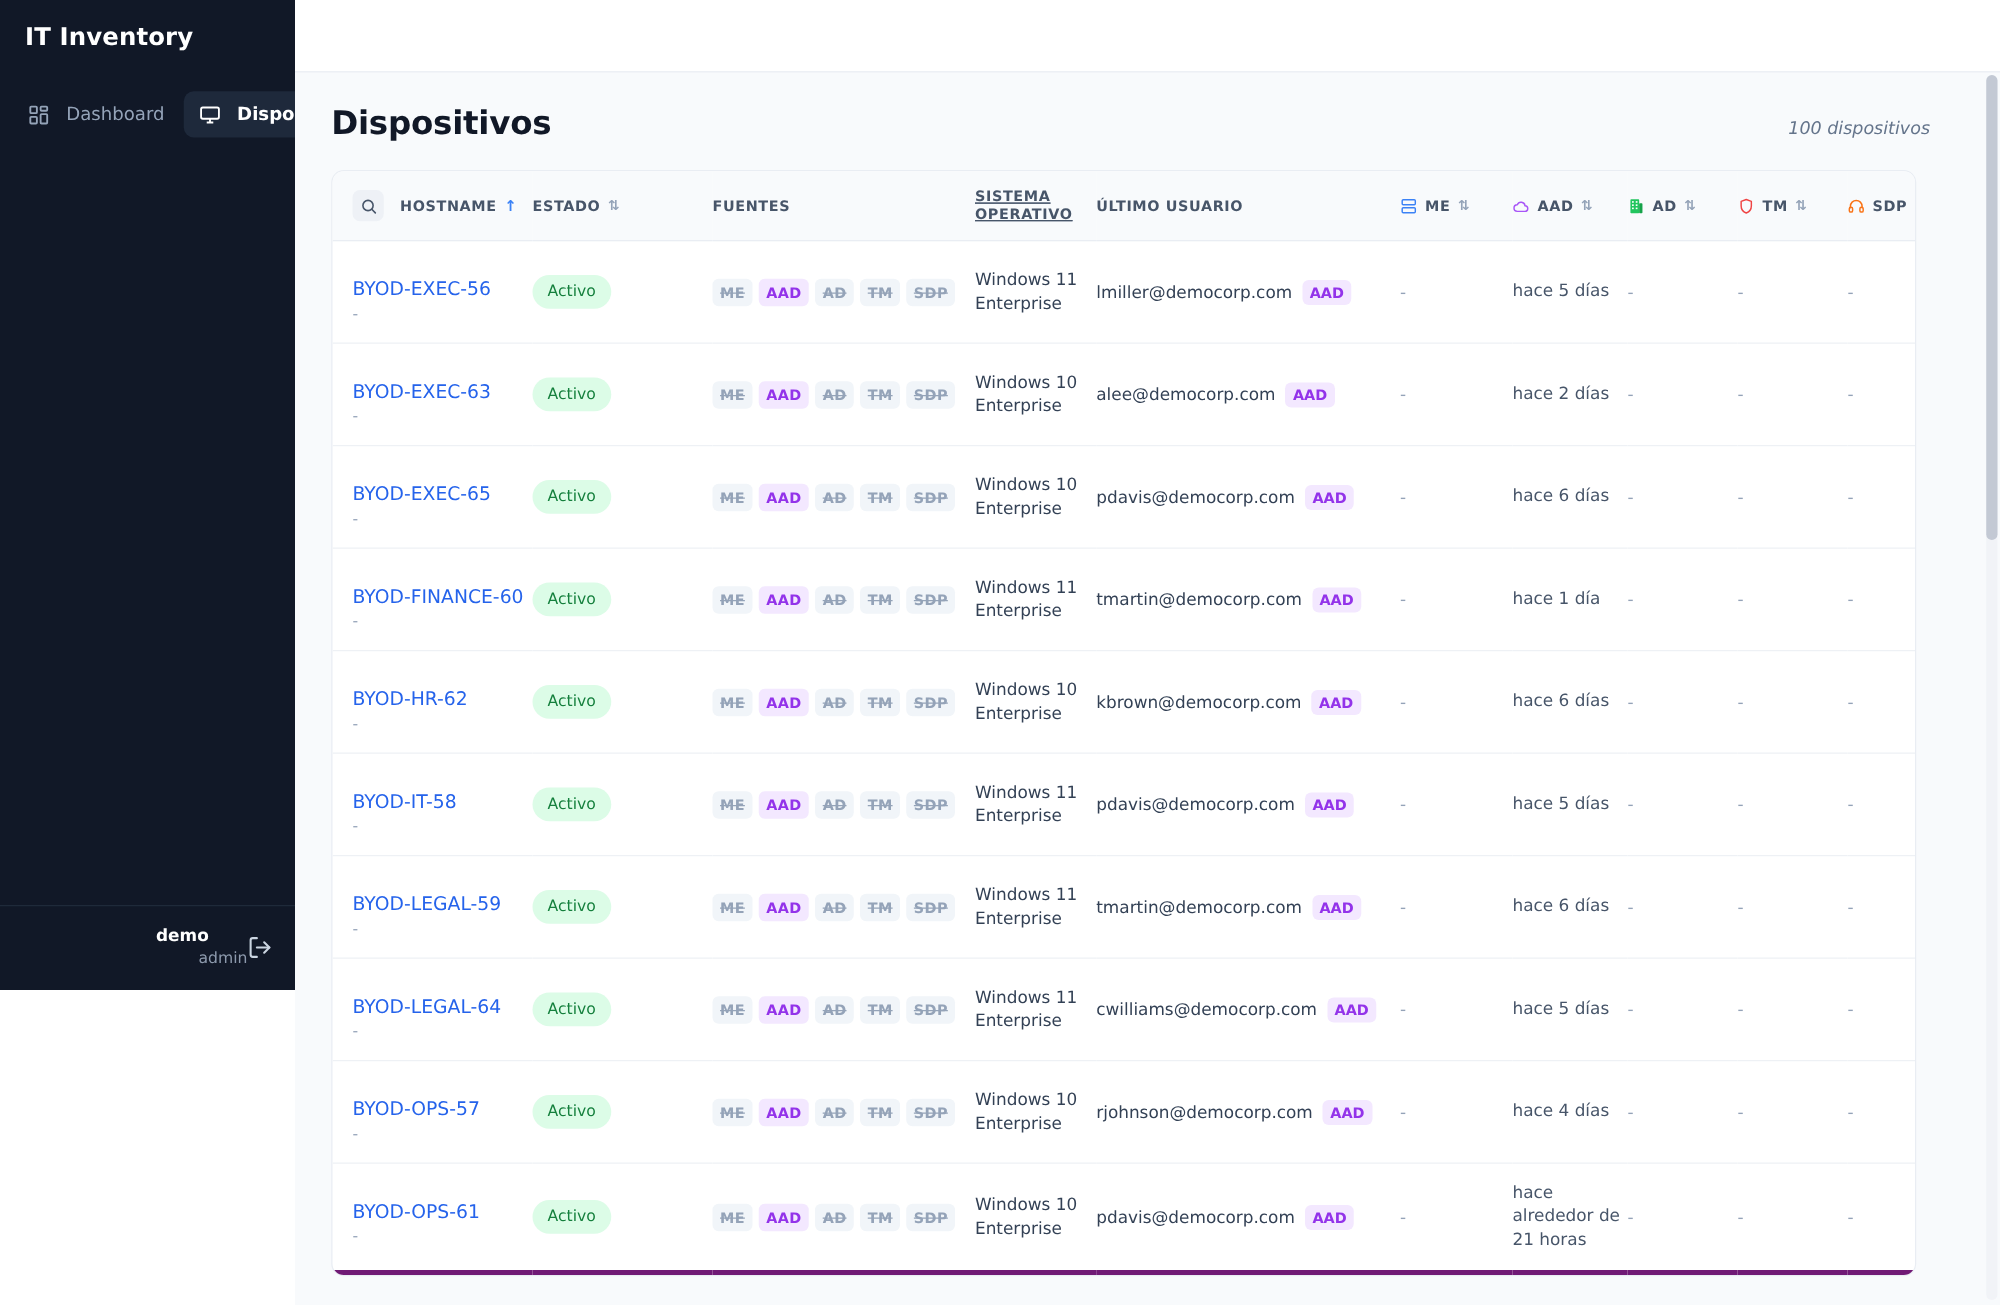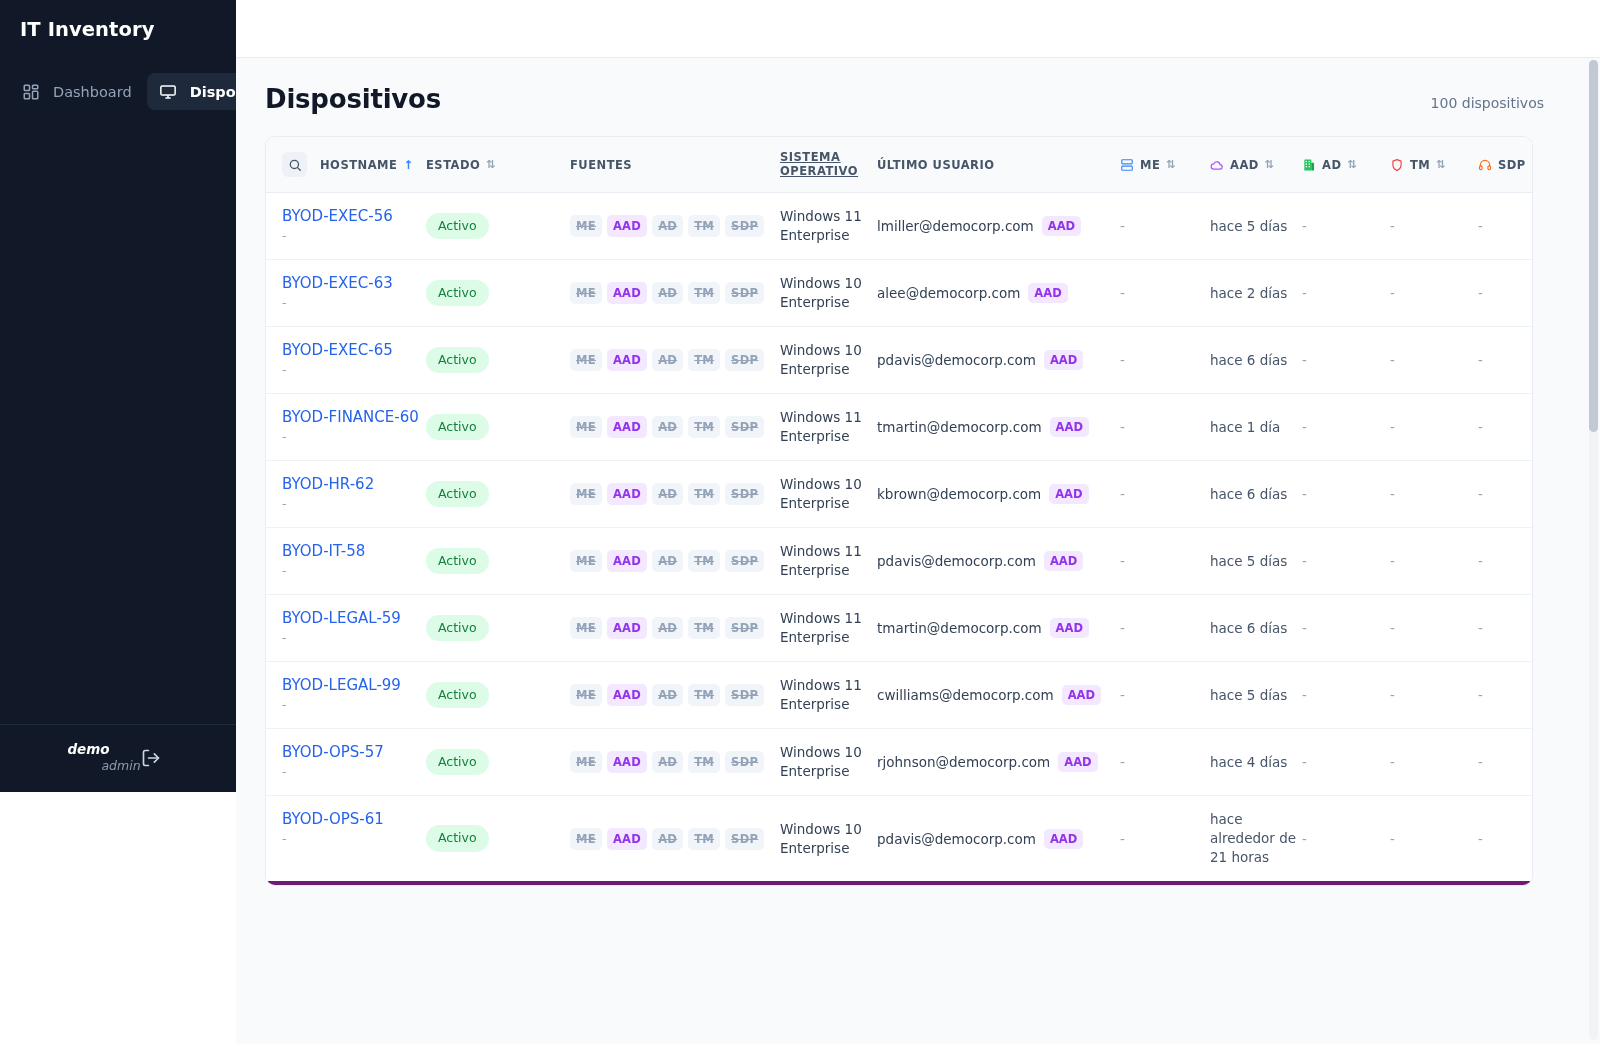"100 dispositivos" .page-count { font-style: none -> italic }
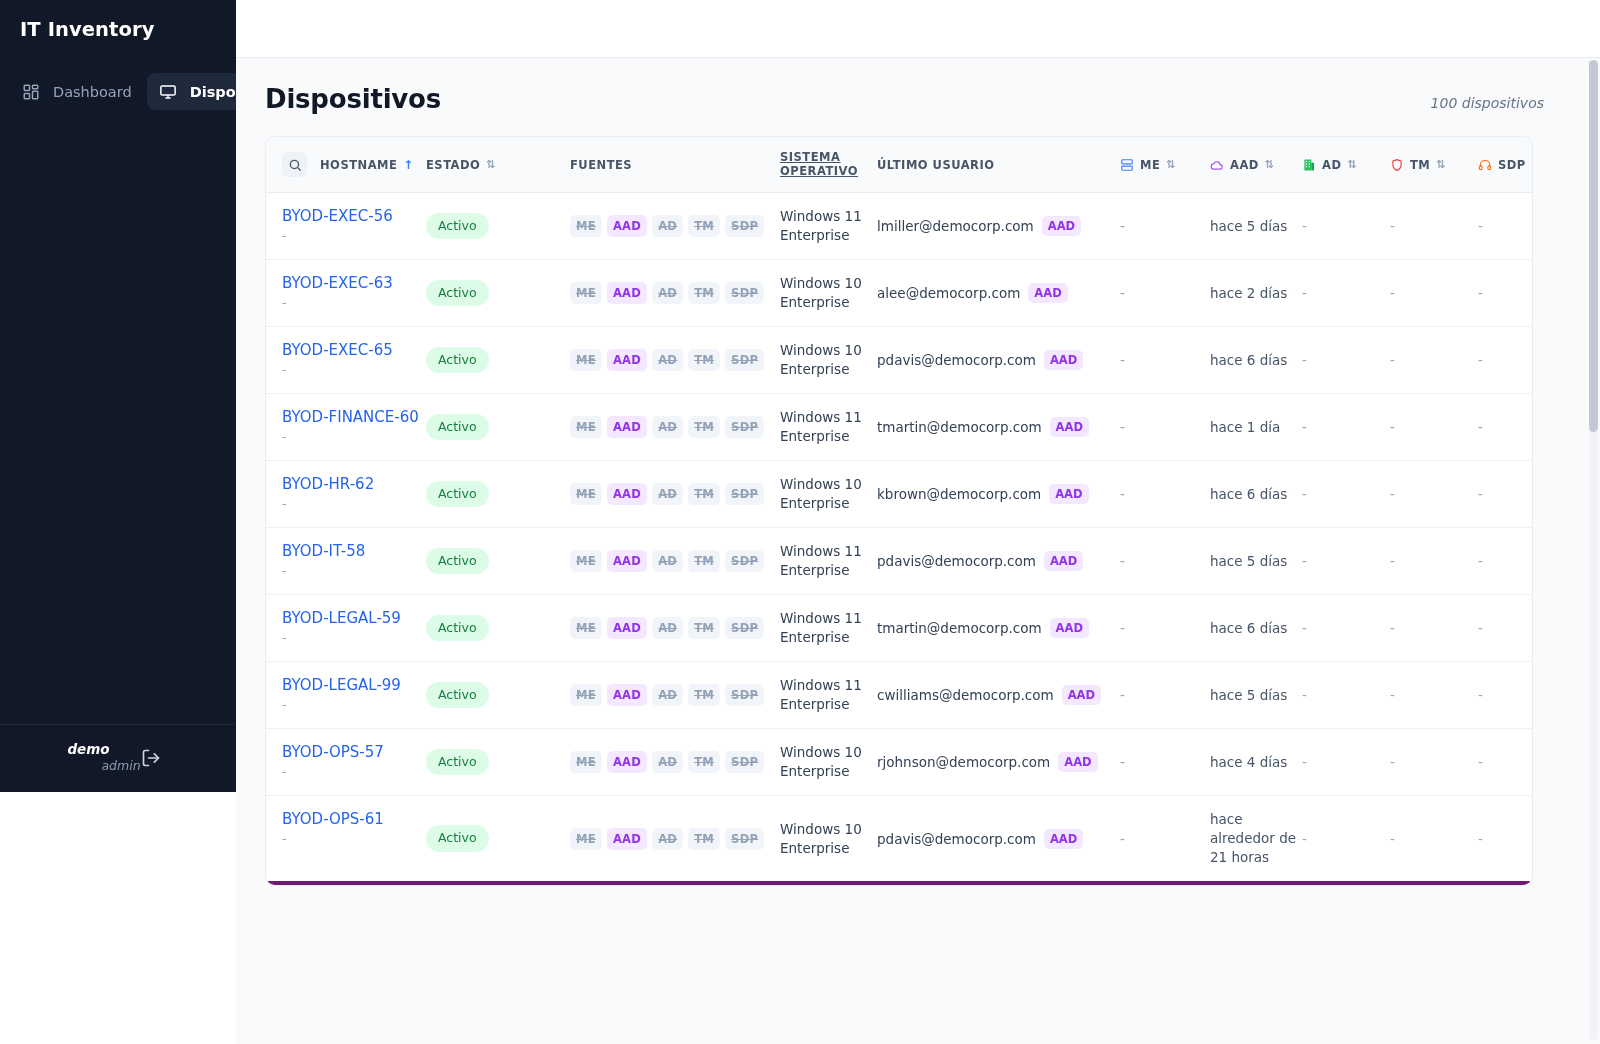"BYOD-EXEC-56" td.c-host { padding-top: 13px -> 28px }
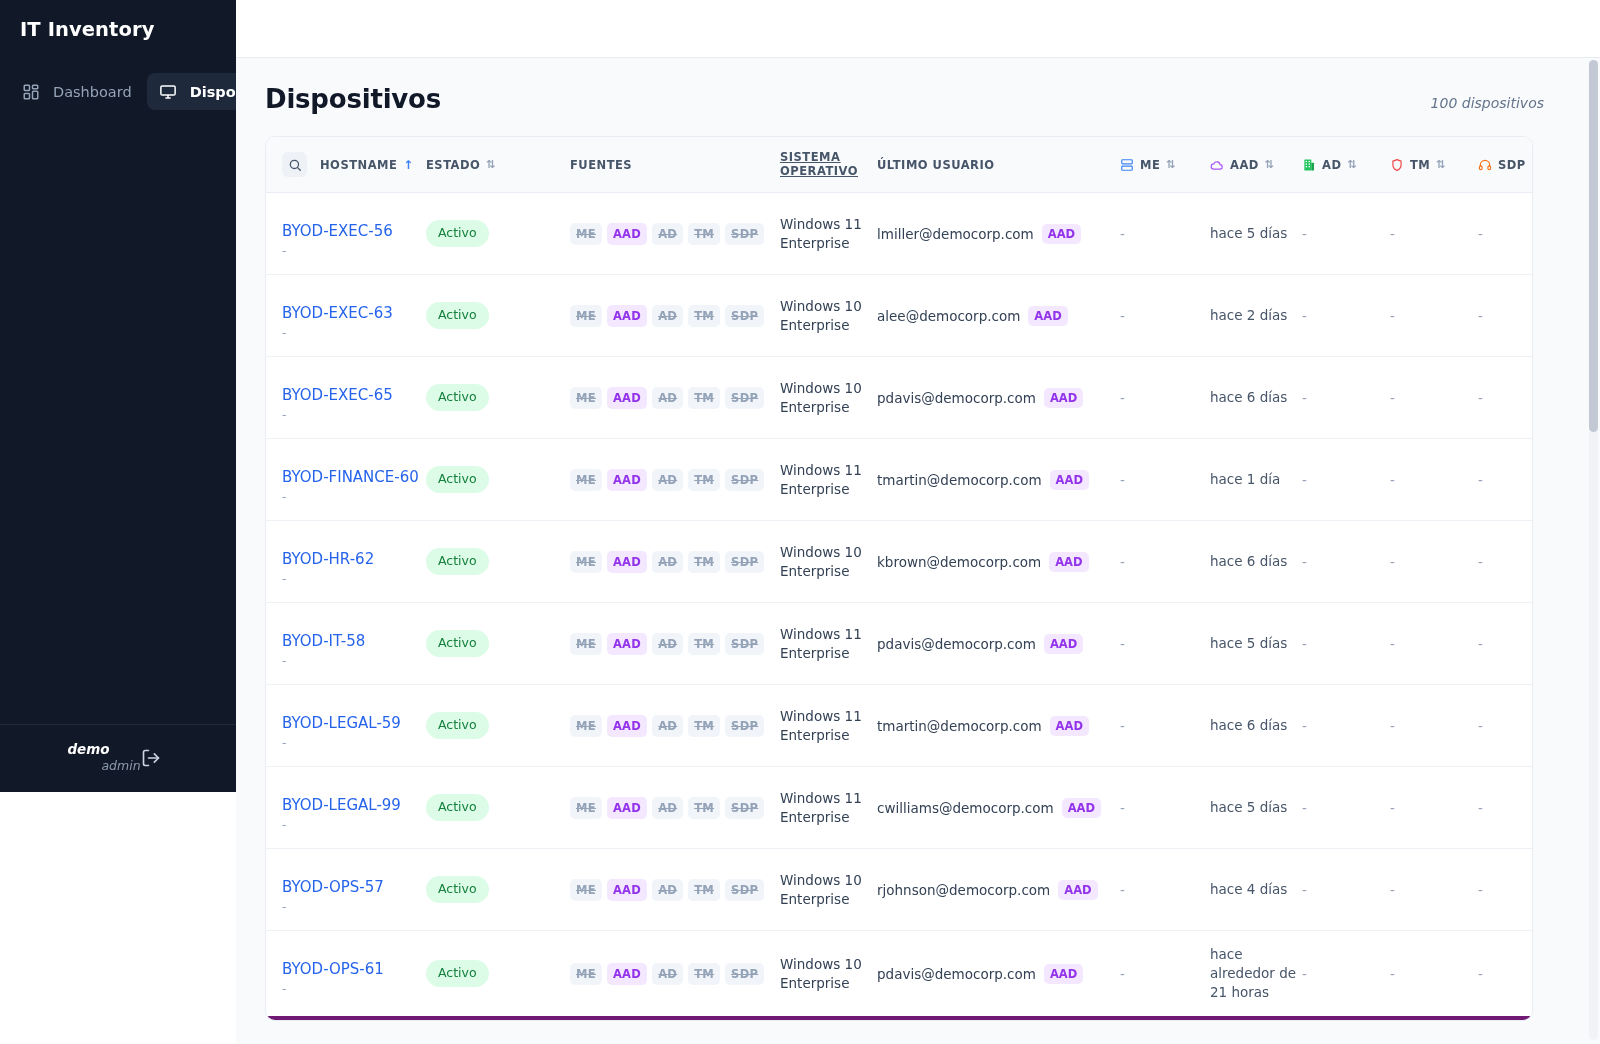"demo" .side-foot { font-style: italic -> none; justify-content: center -> flex-end }
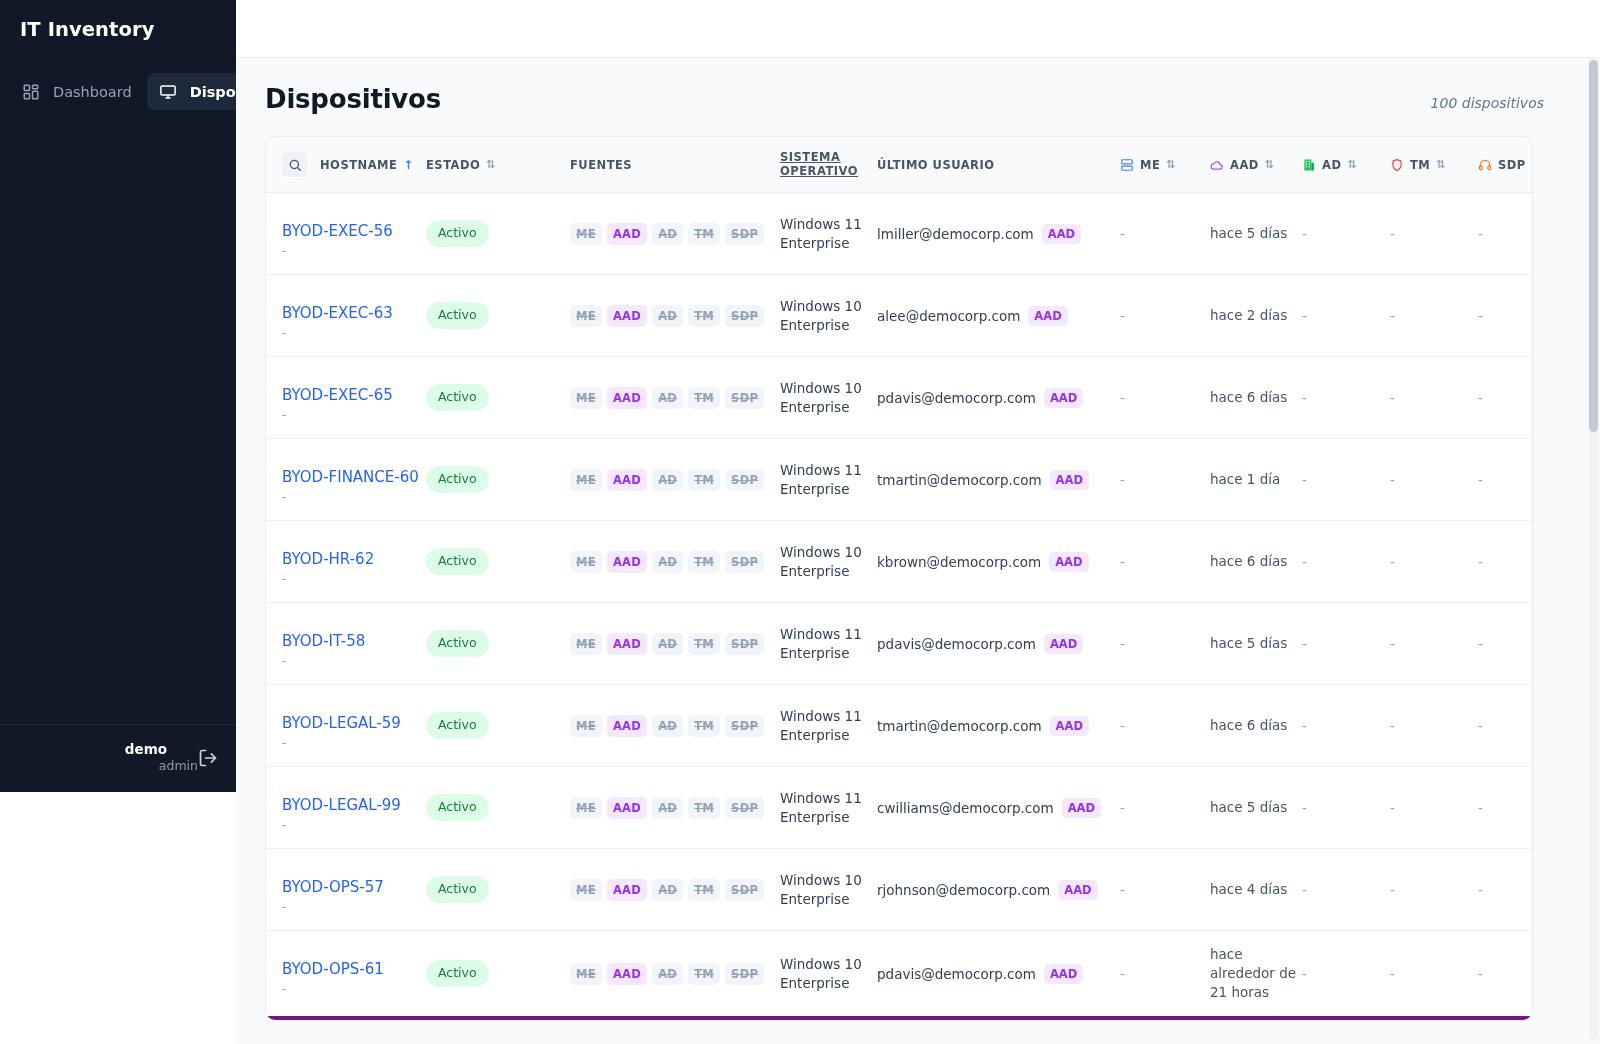"BYOD-LEGAL-99" a.host-link { text: BYOD-LEGAL-99 -> BYOD-LEGAL-64 }
